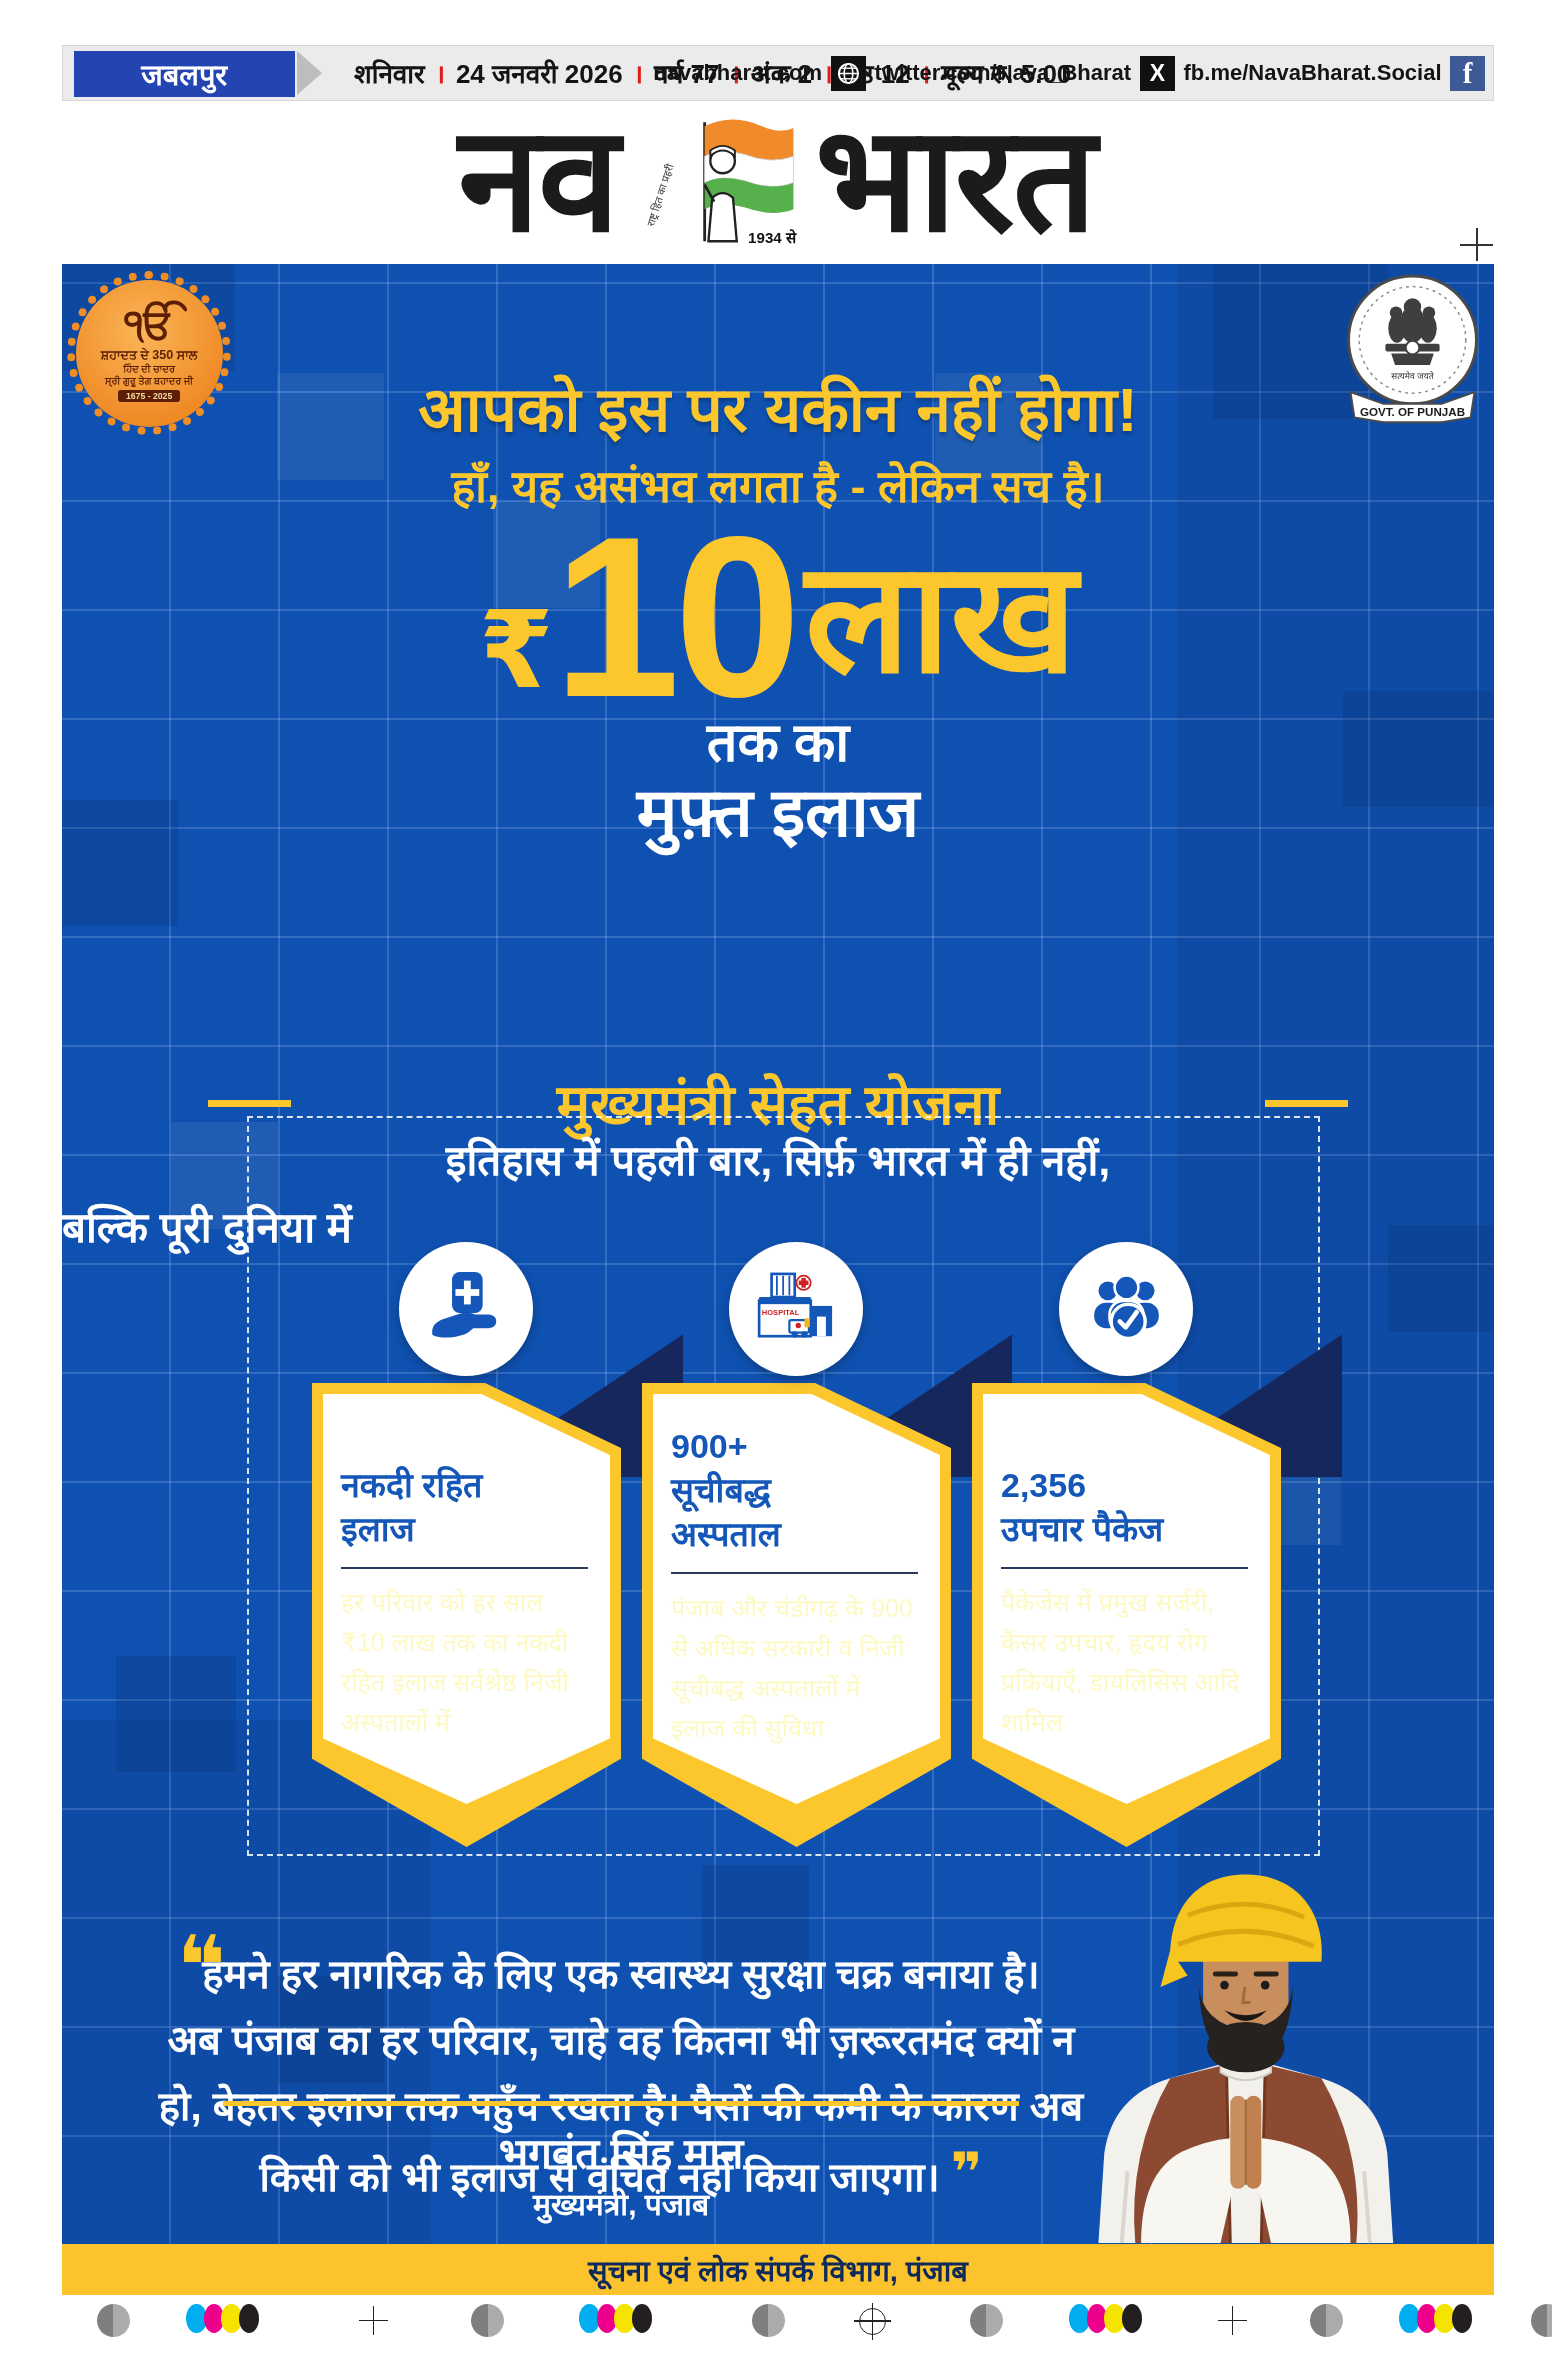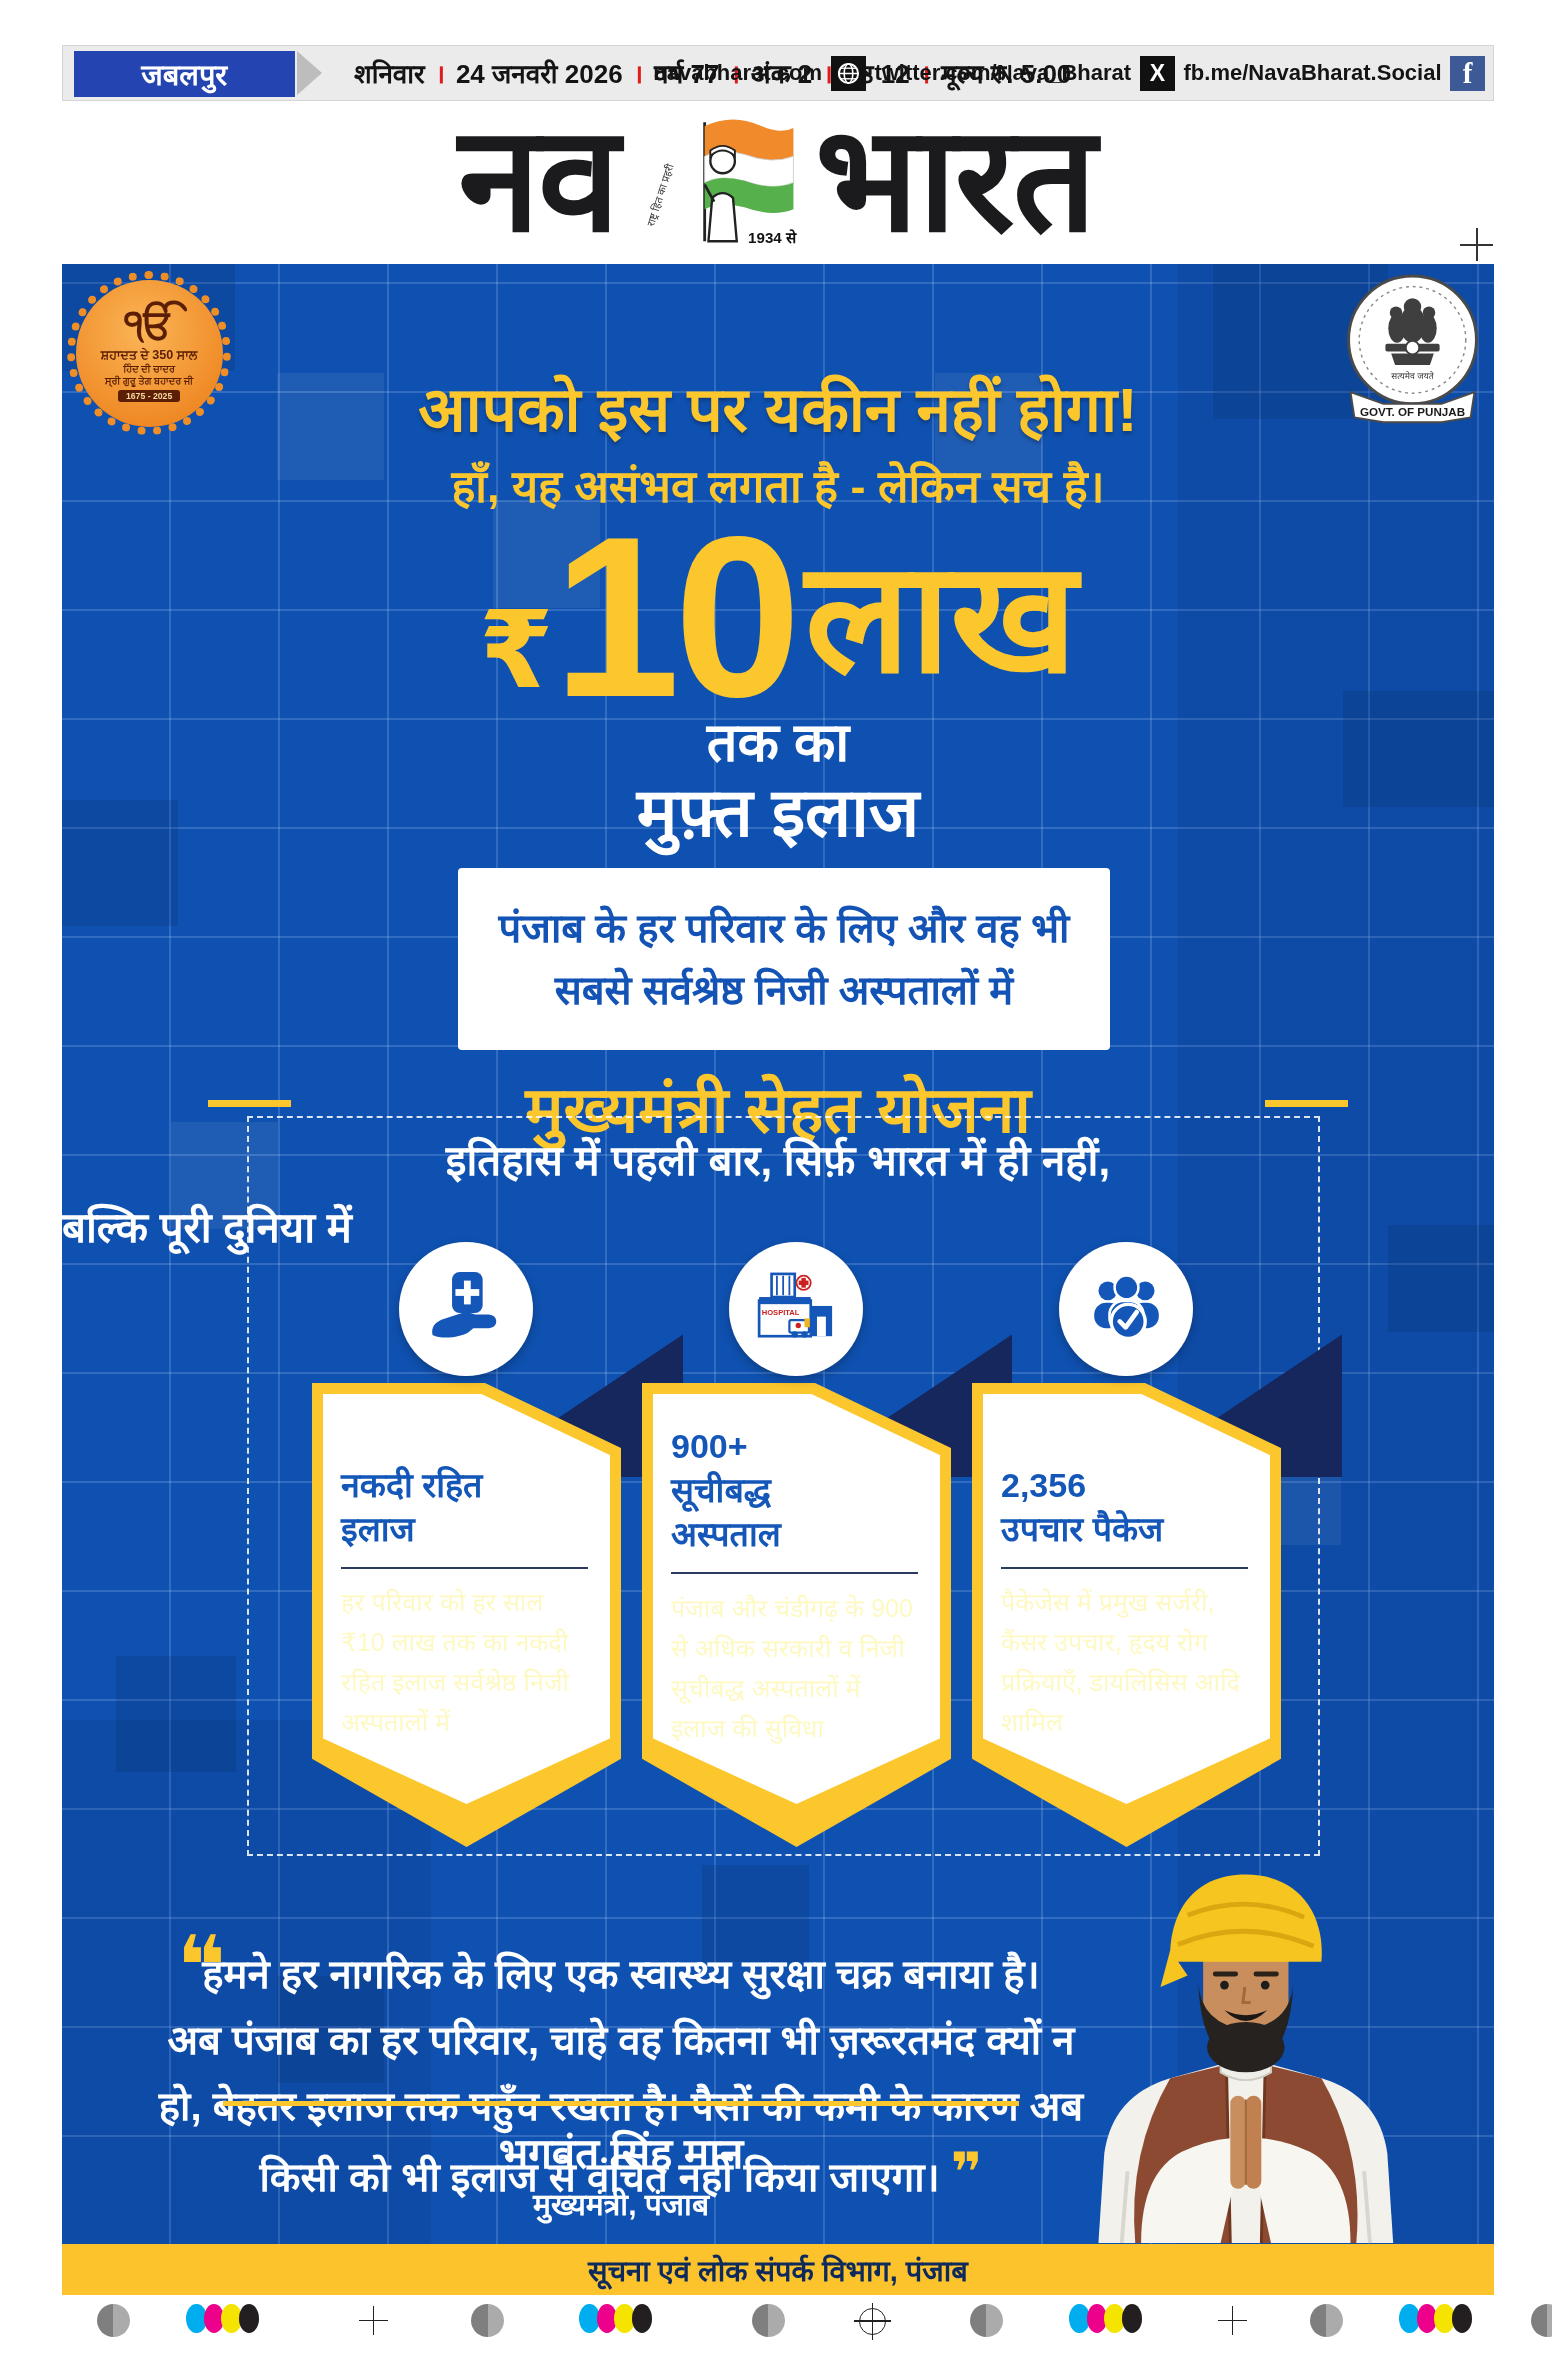"पंजाब के हर परिवार के" div.whitebox { html: <div> <div>पंजाब के हर परिवार के लिए और वह भी</div> <div>सबसे सर्वश्रेष्ठ निजी अस्पतालों में</div> </div> -> none }
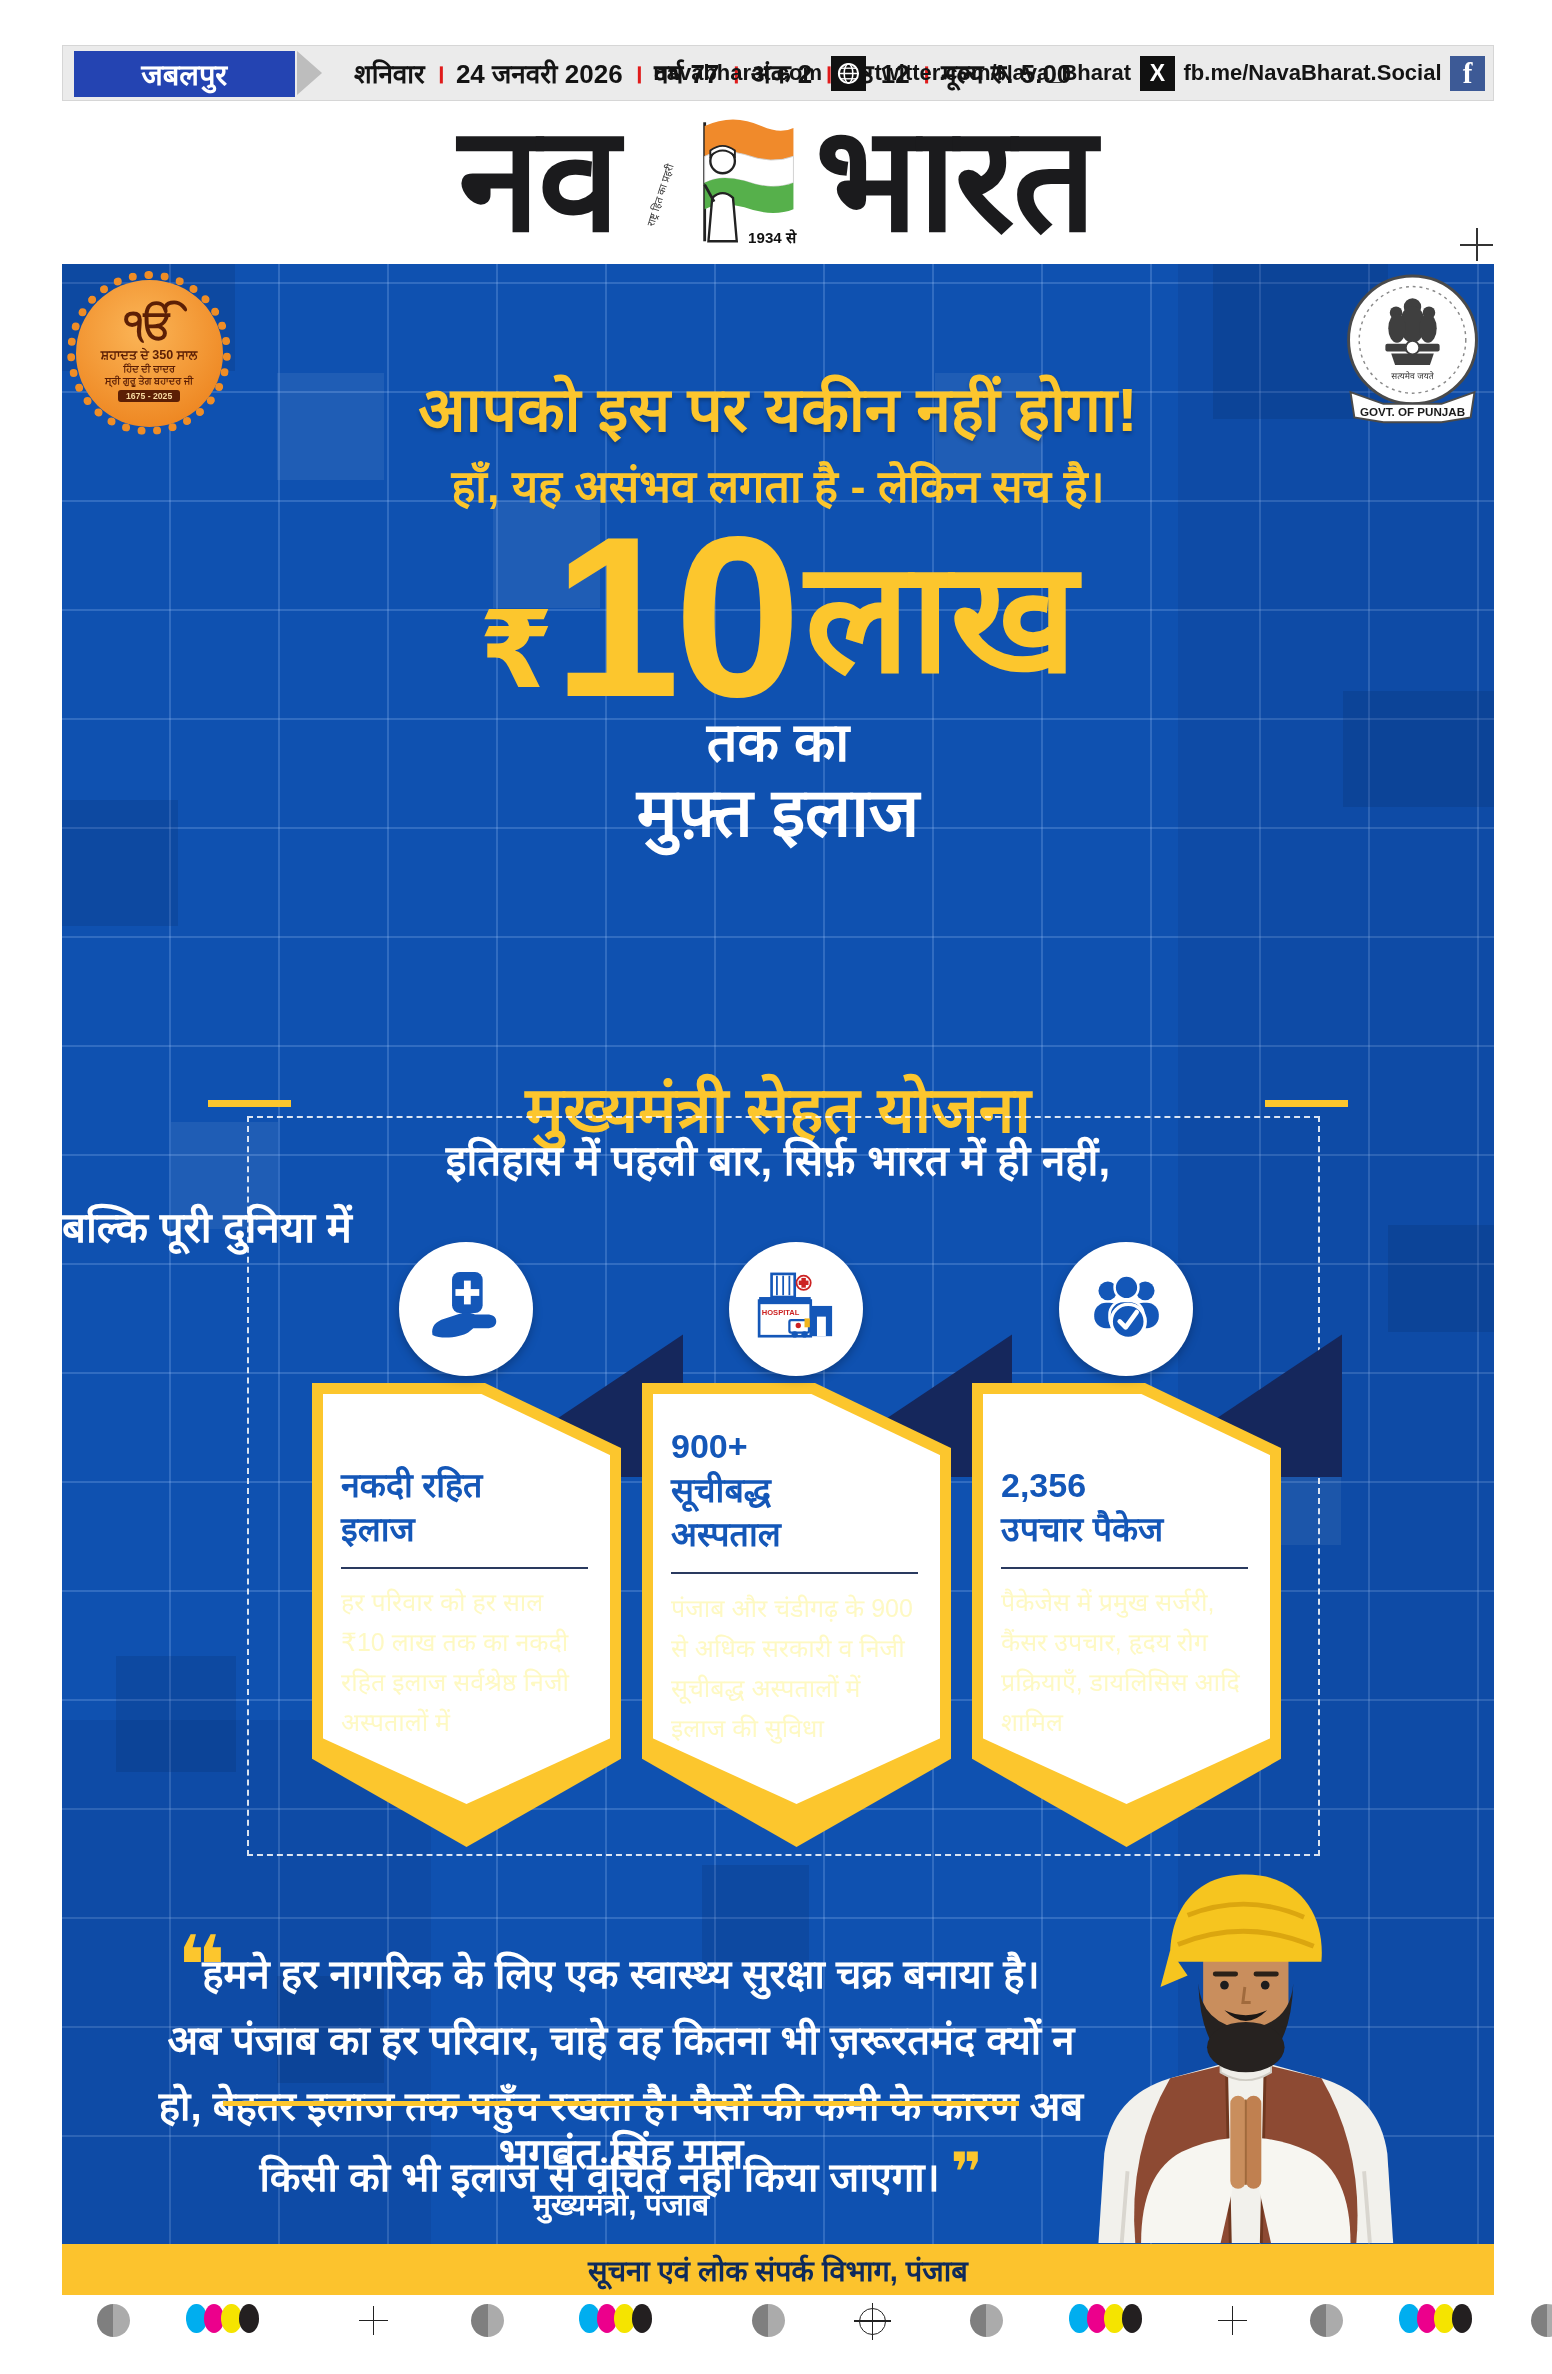"मुख्यमंत्री सेहत योजना" .scheme { font-size: 64px -> 56px }
